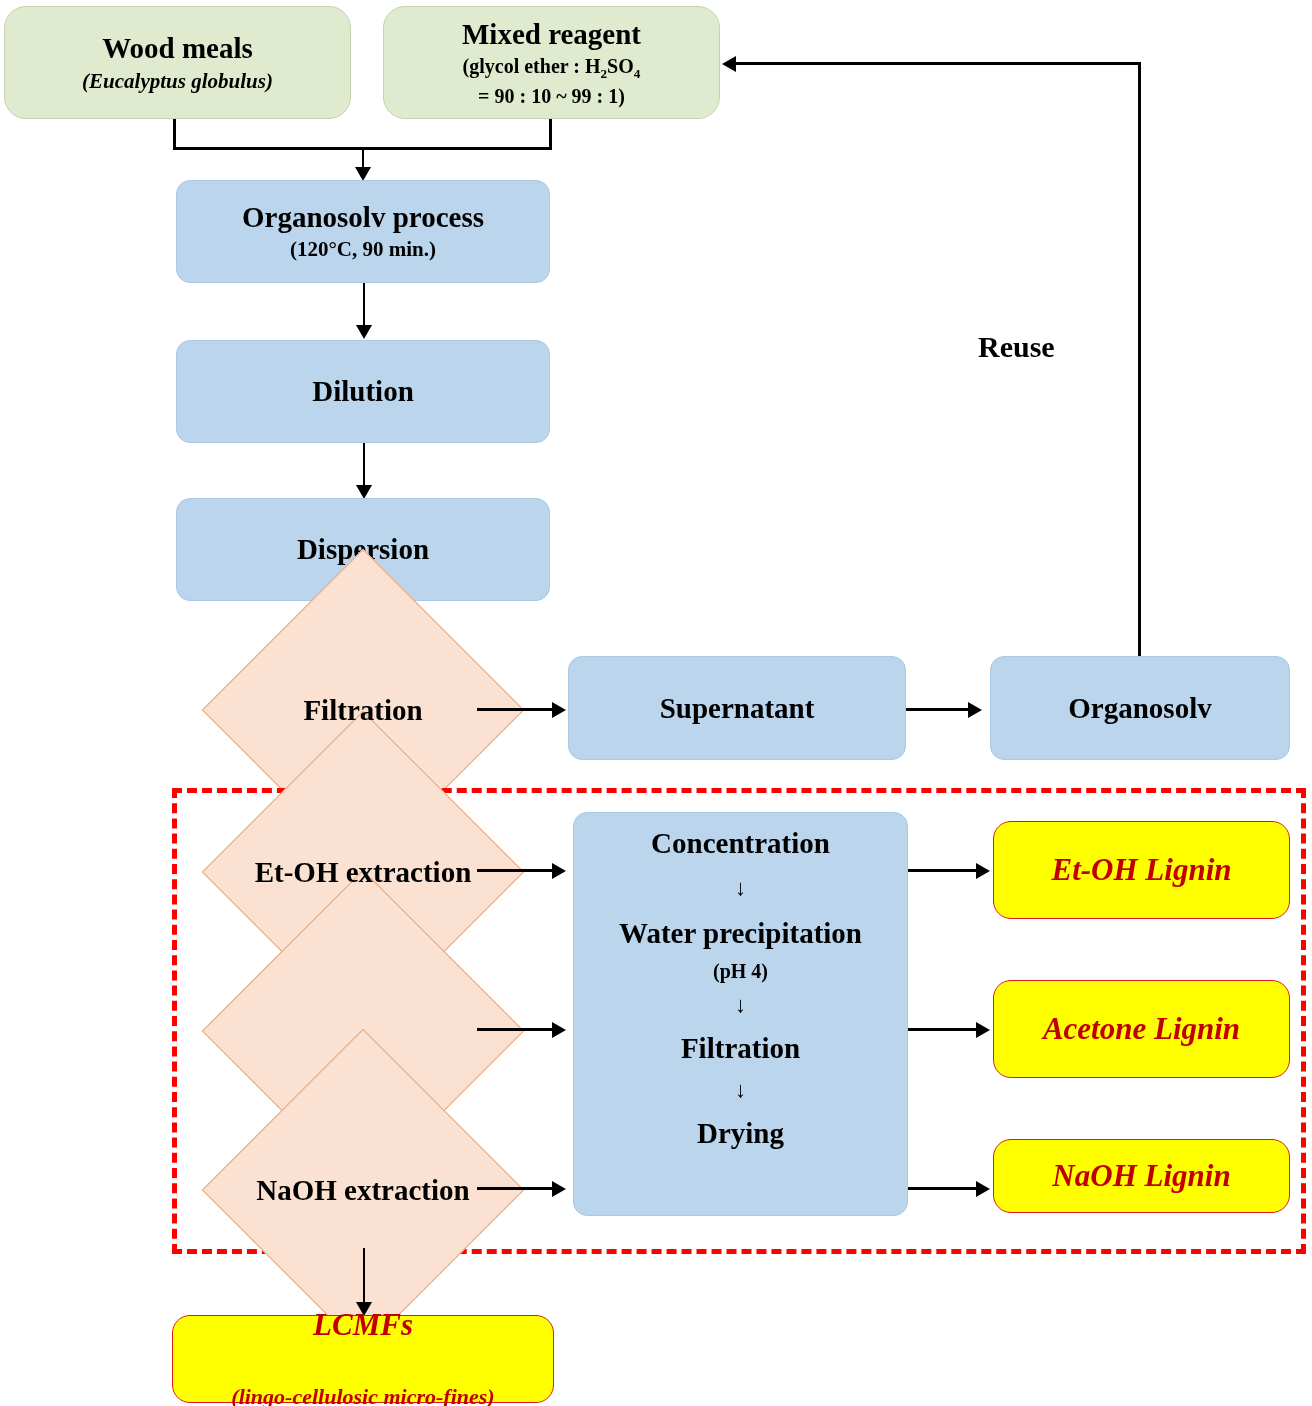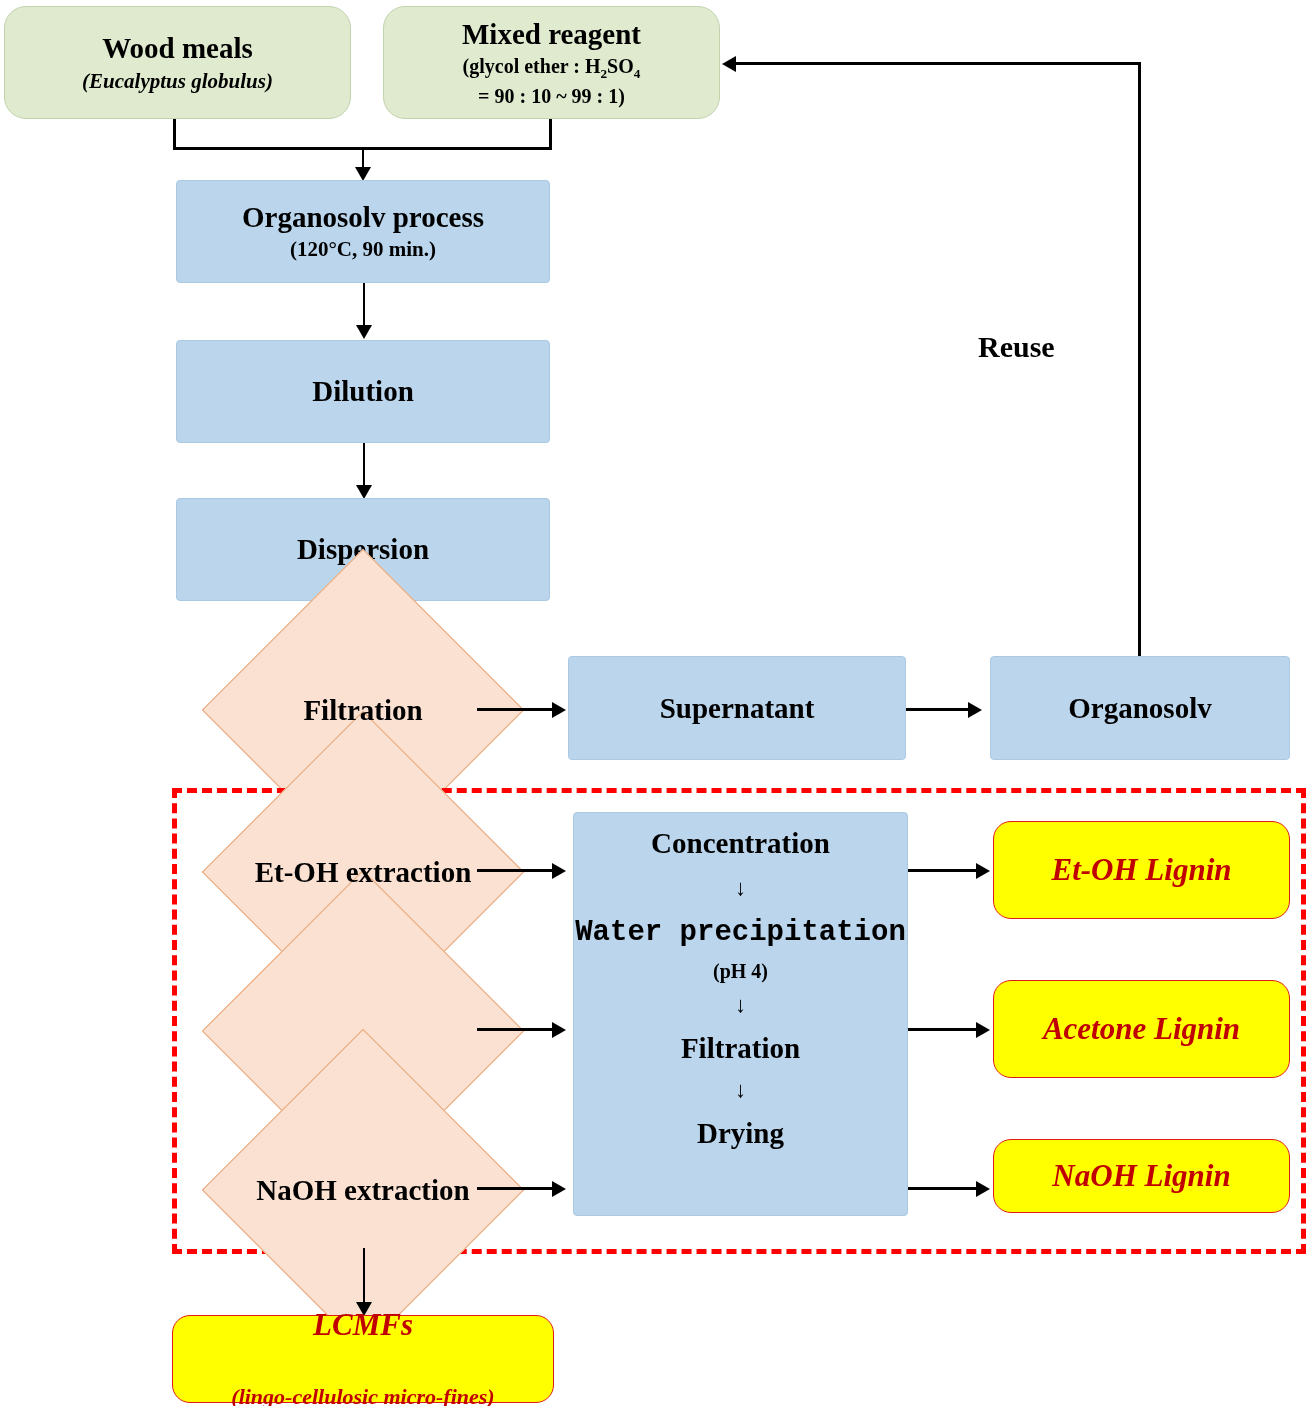"Organosolv process" .blue { border-radius: 4px -> 14px }
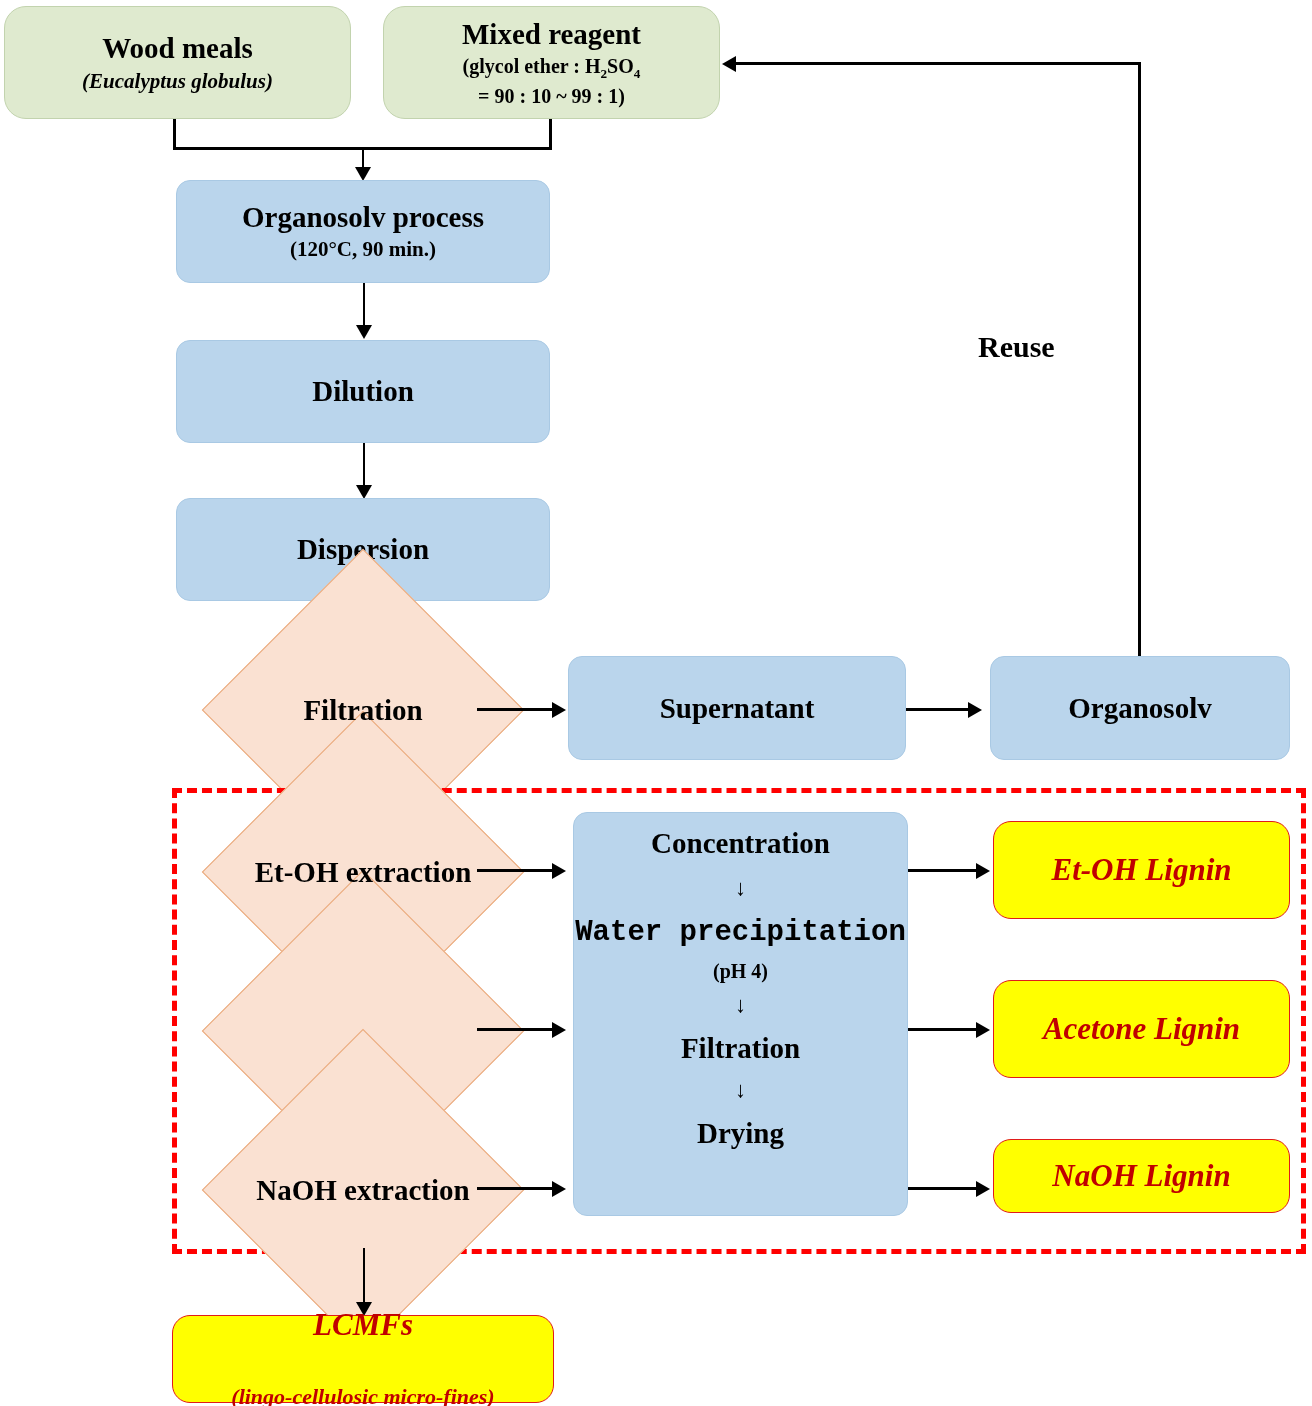"Water precipitation" div.t-title { font-family: Liberation Mono, monospace -> none }
